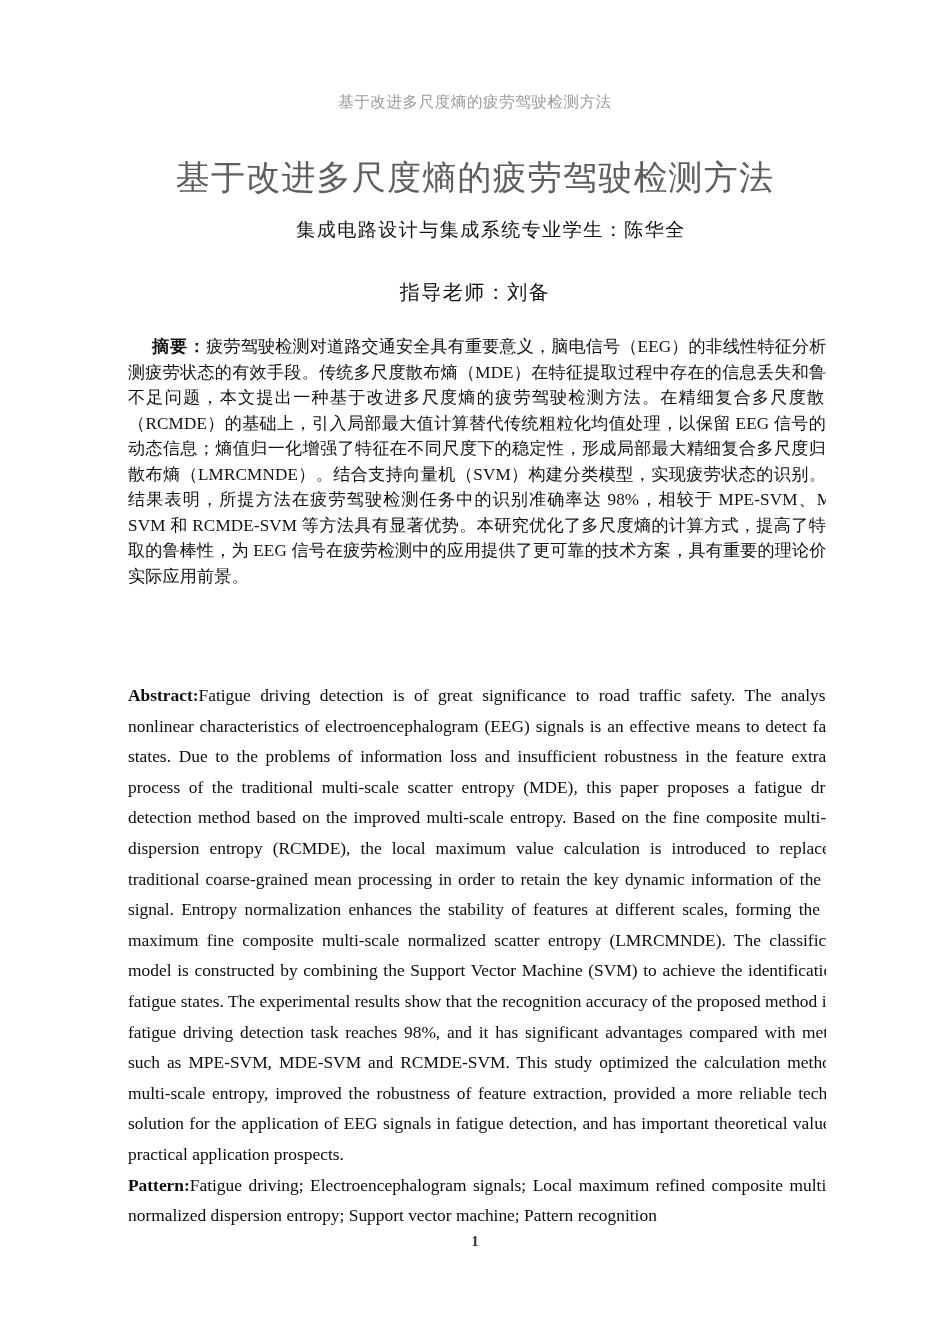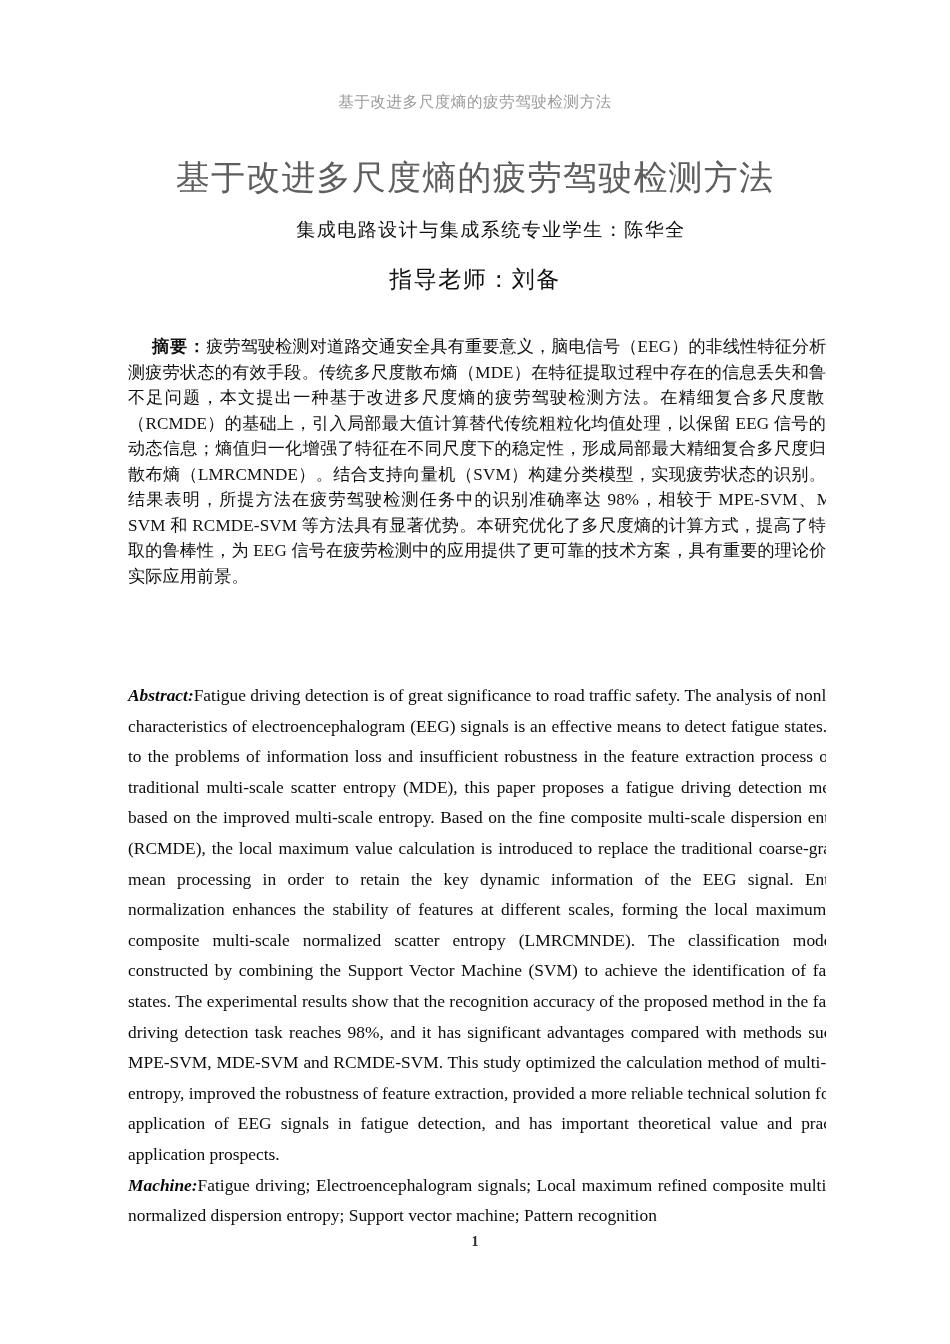"指导老师：刘备" .advisor-line { font-size: 23px -> 20px; margin-top: 21px -> 36px }
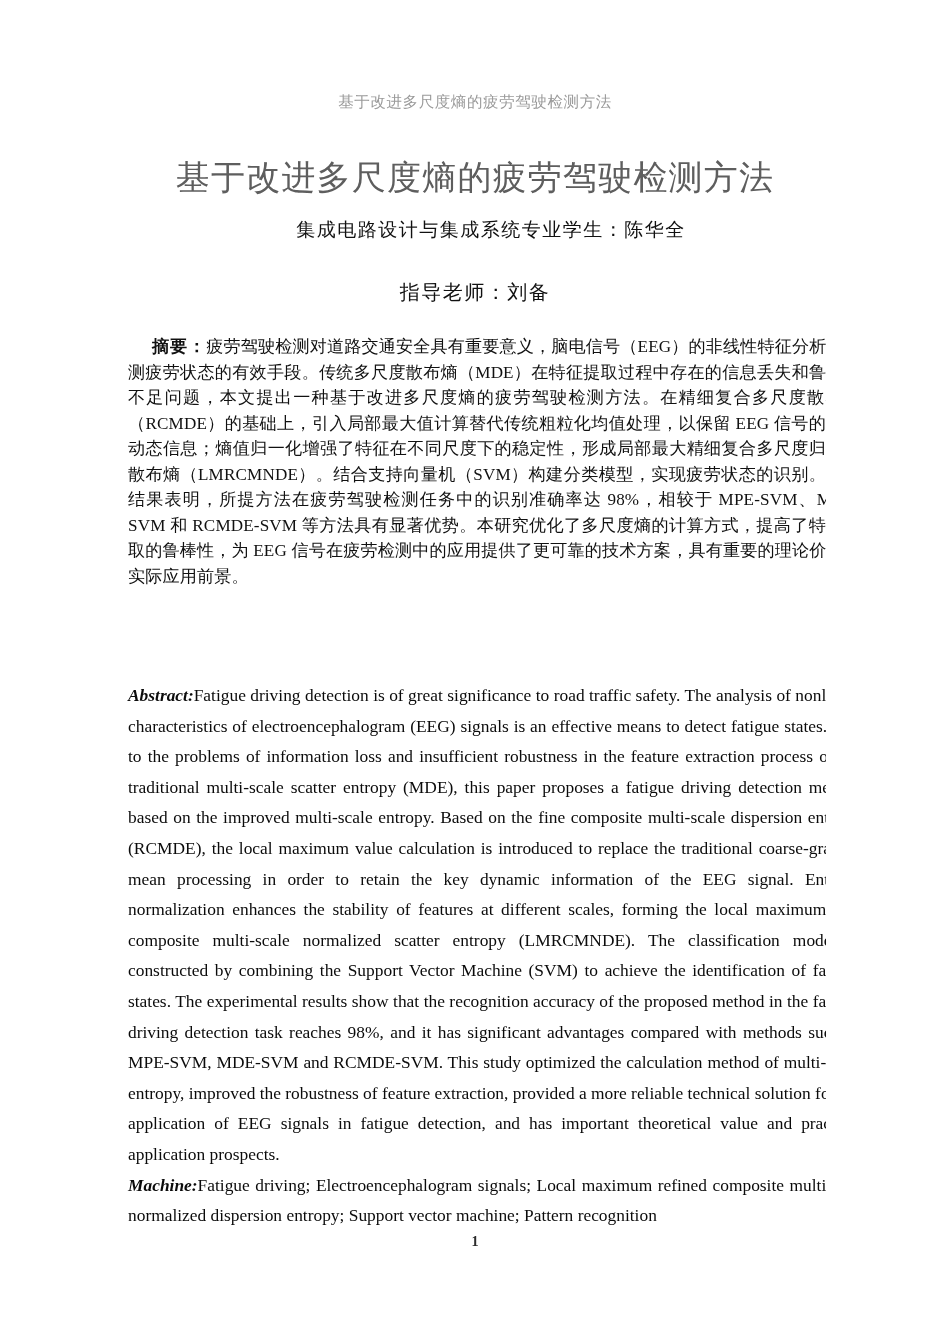"Abstract:" .en-lbl { font-style: italic -> none }
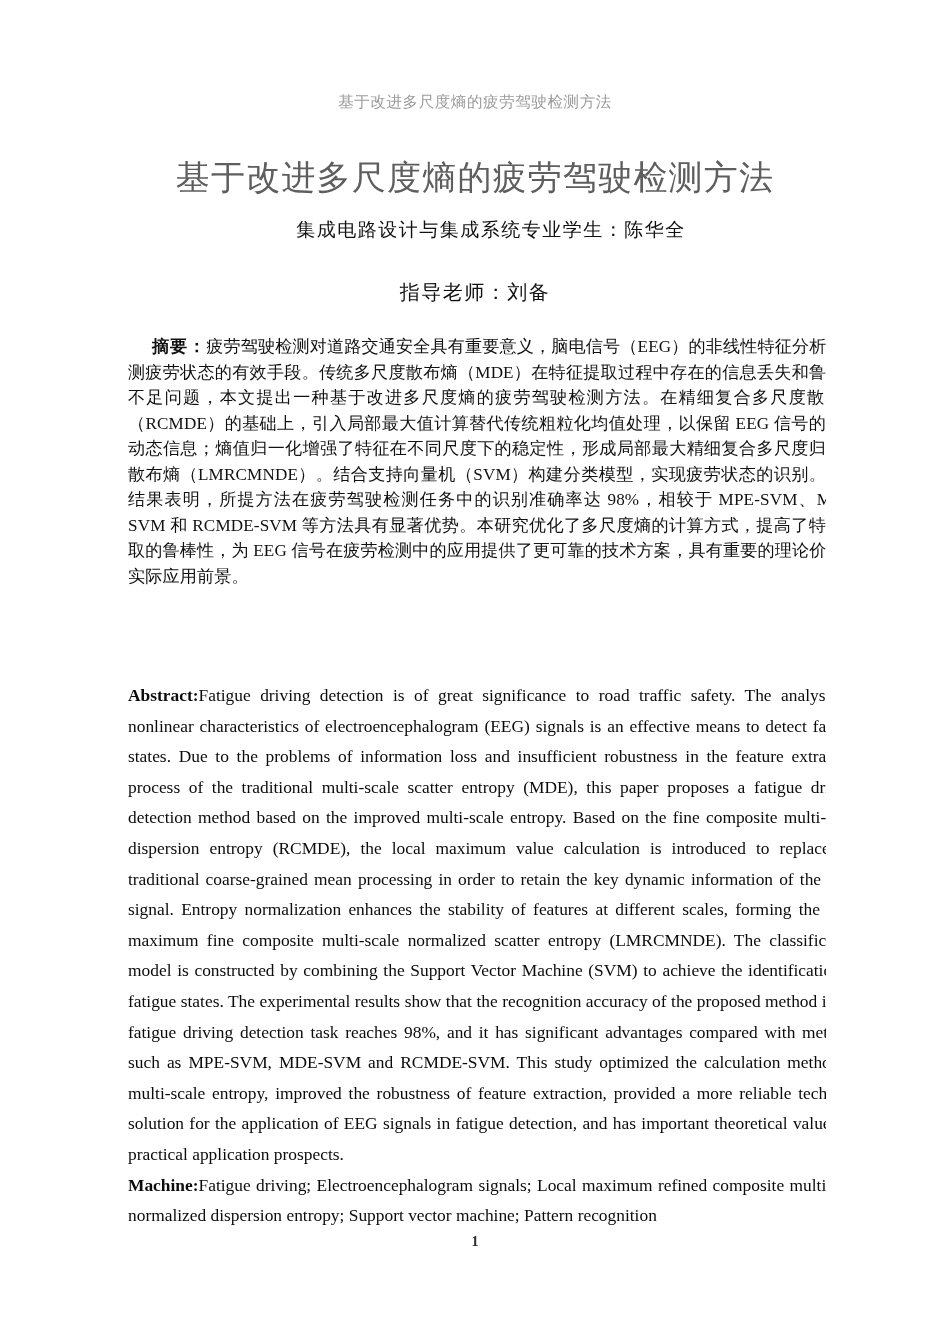"Machine:" span.en-lbl { text: Machine -> Pattern }
